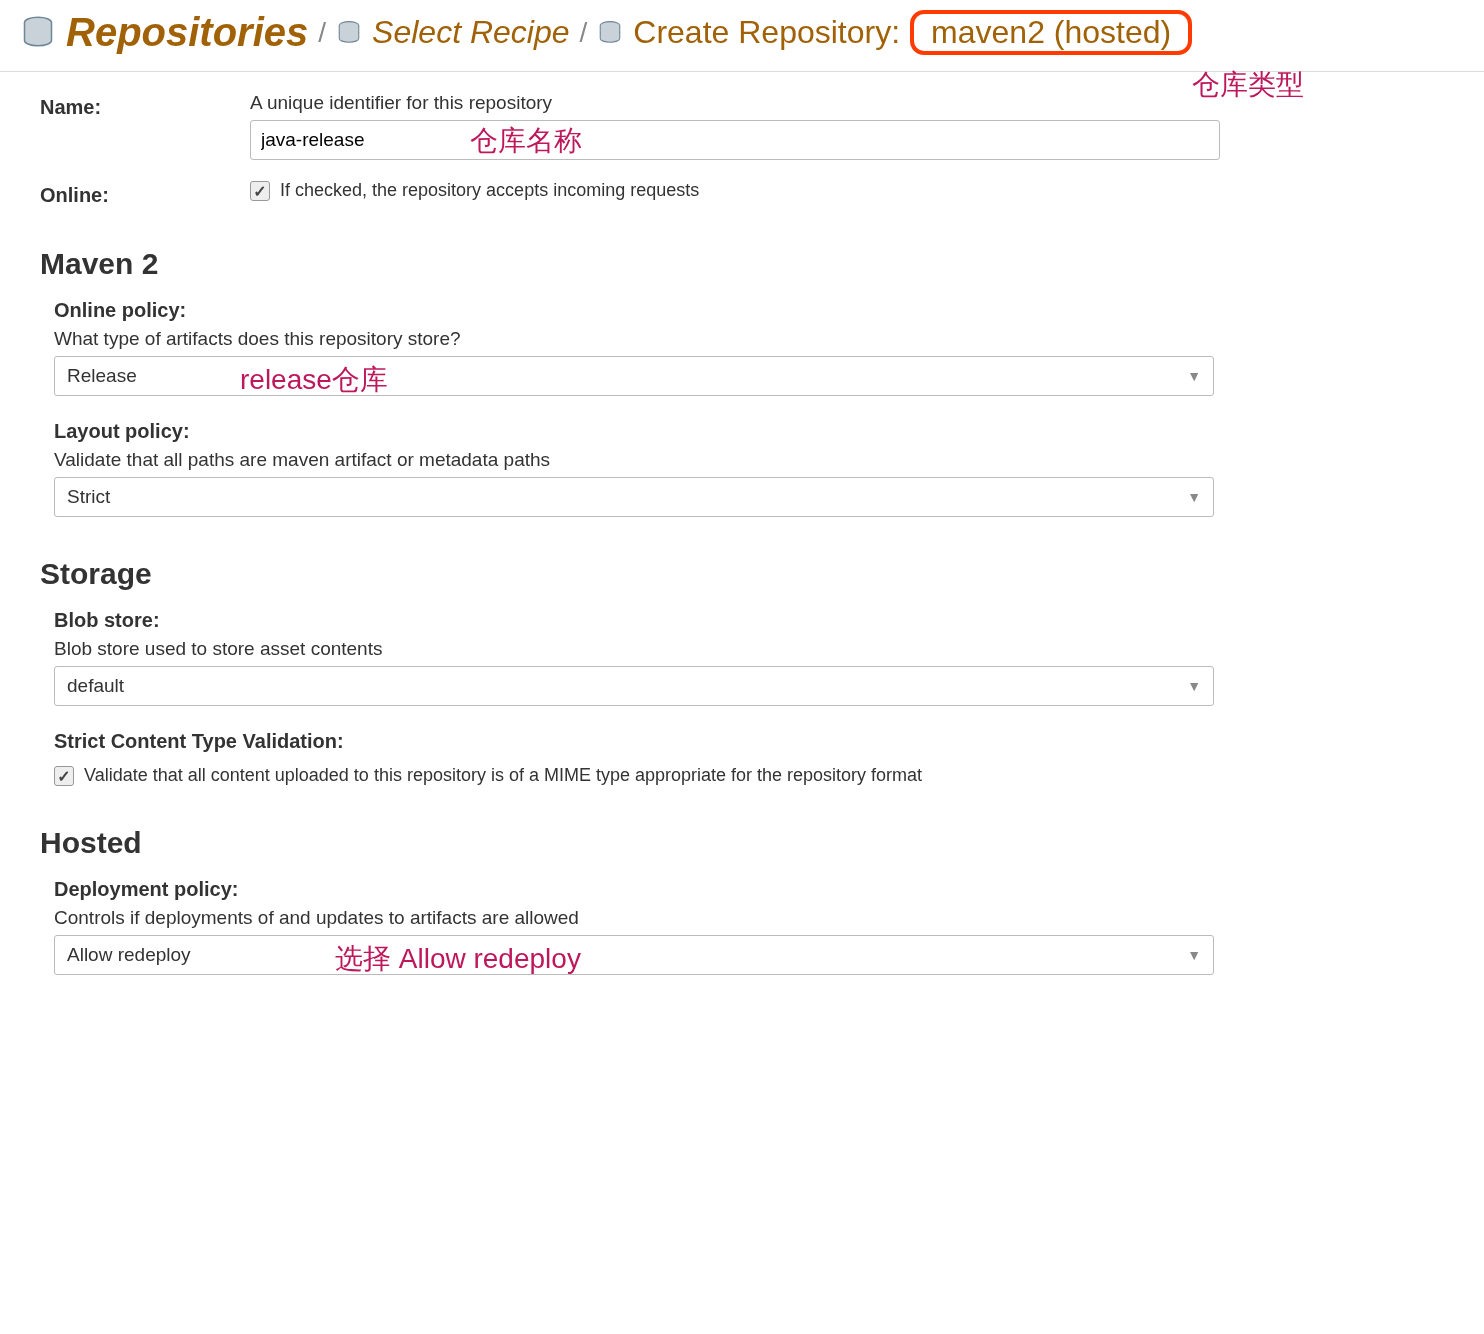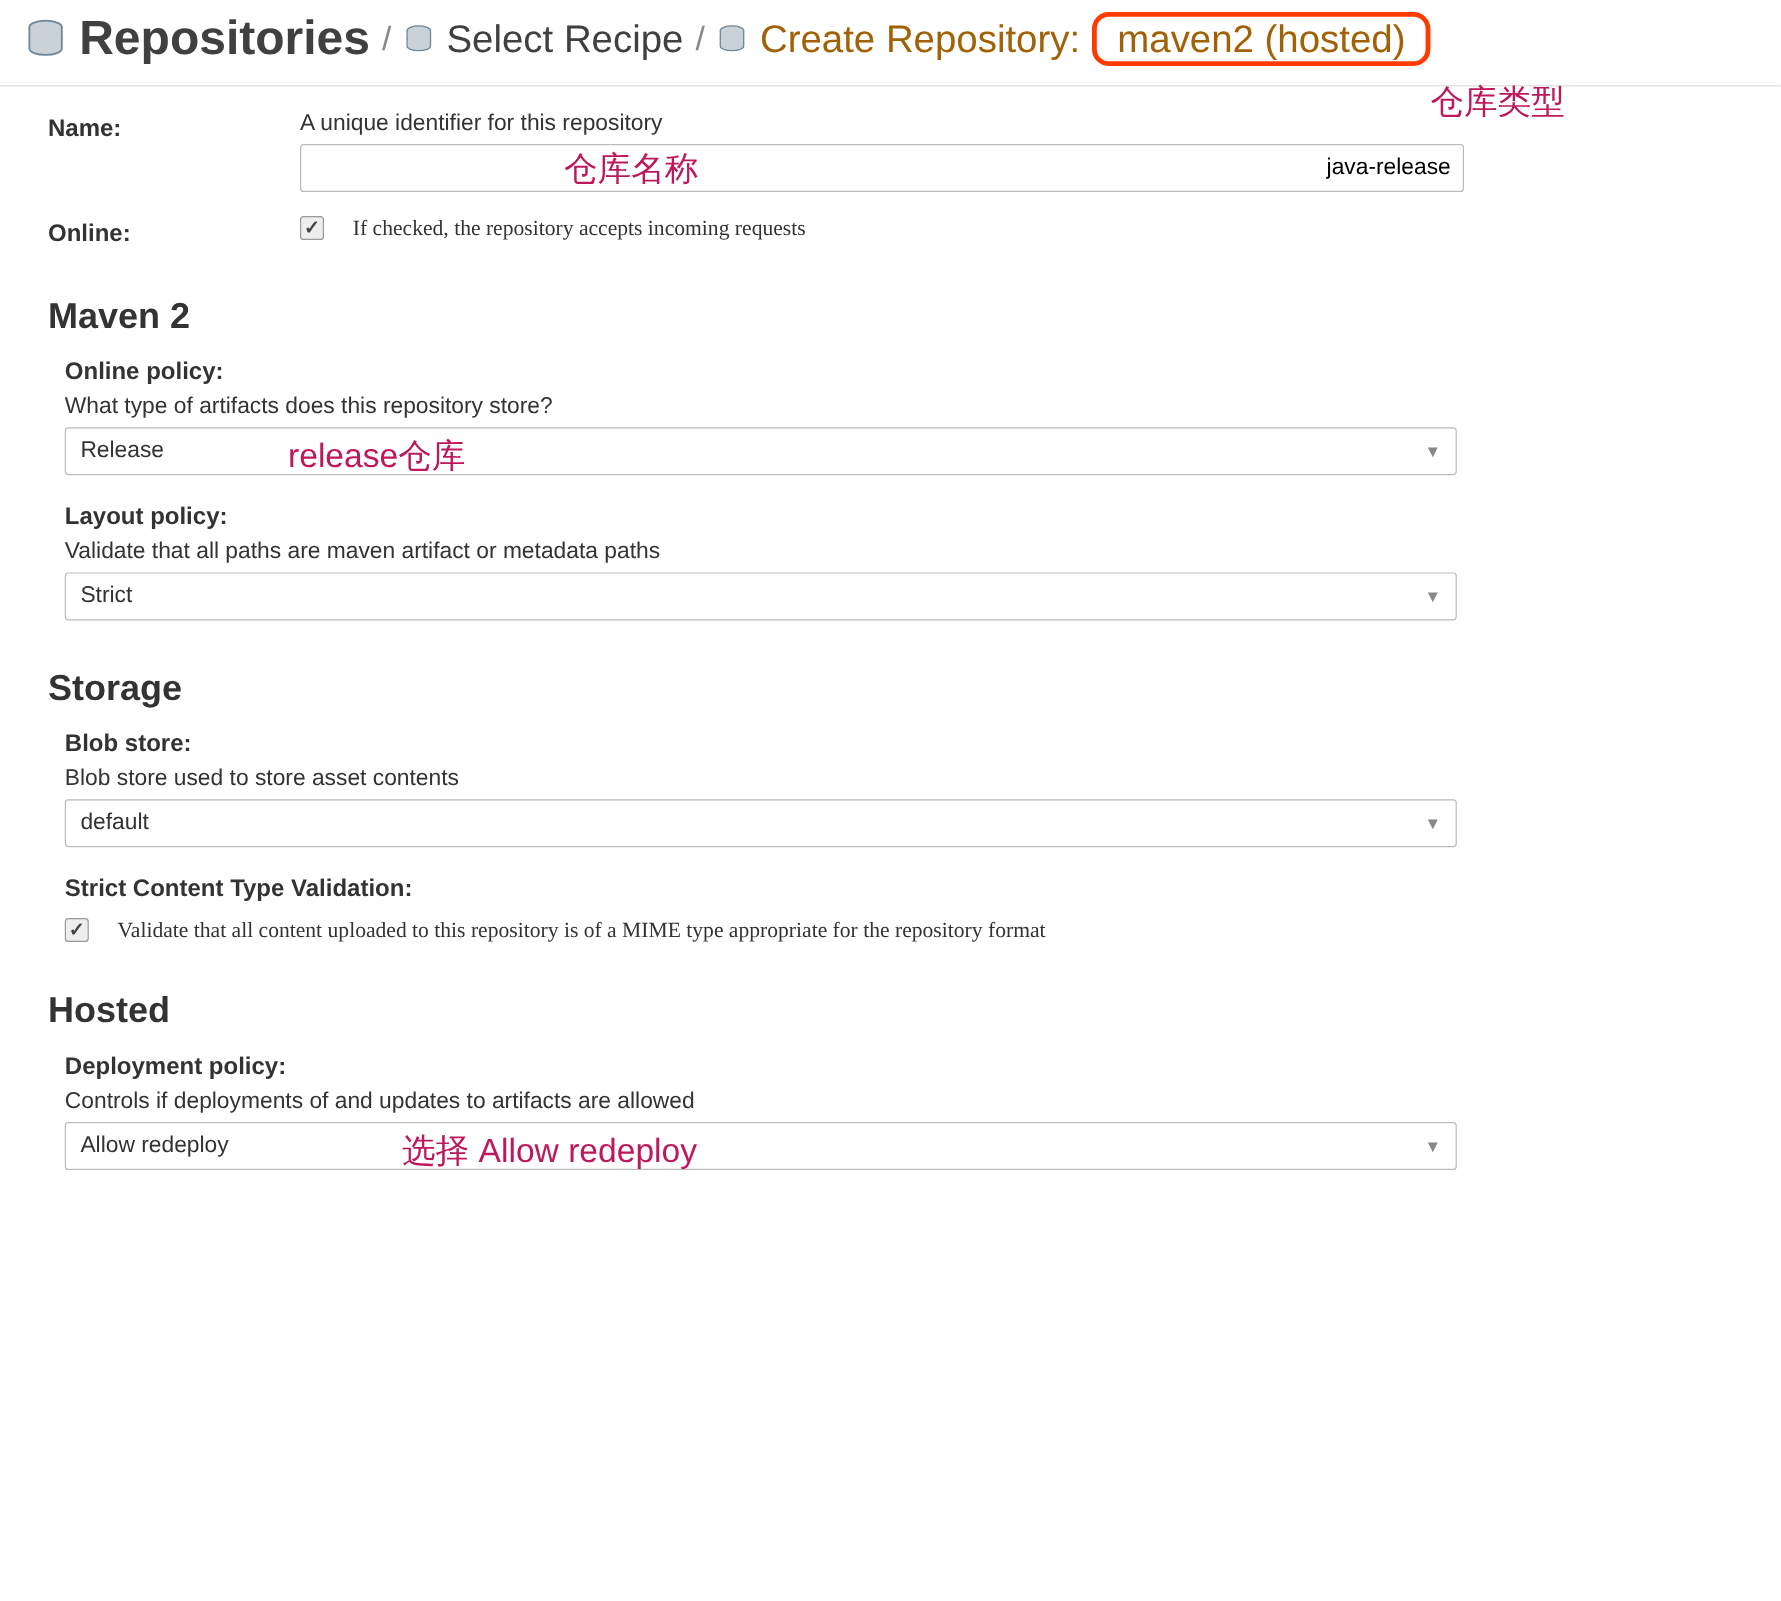"Repositories" .crumb-link { color: #404040 -> #a16207; font-style: none -> italic }
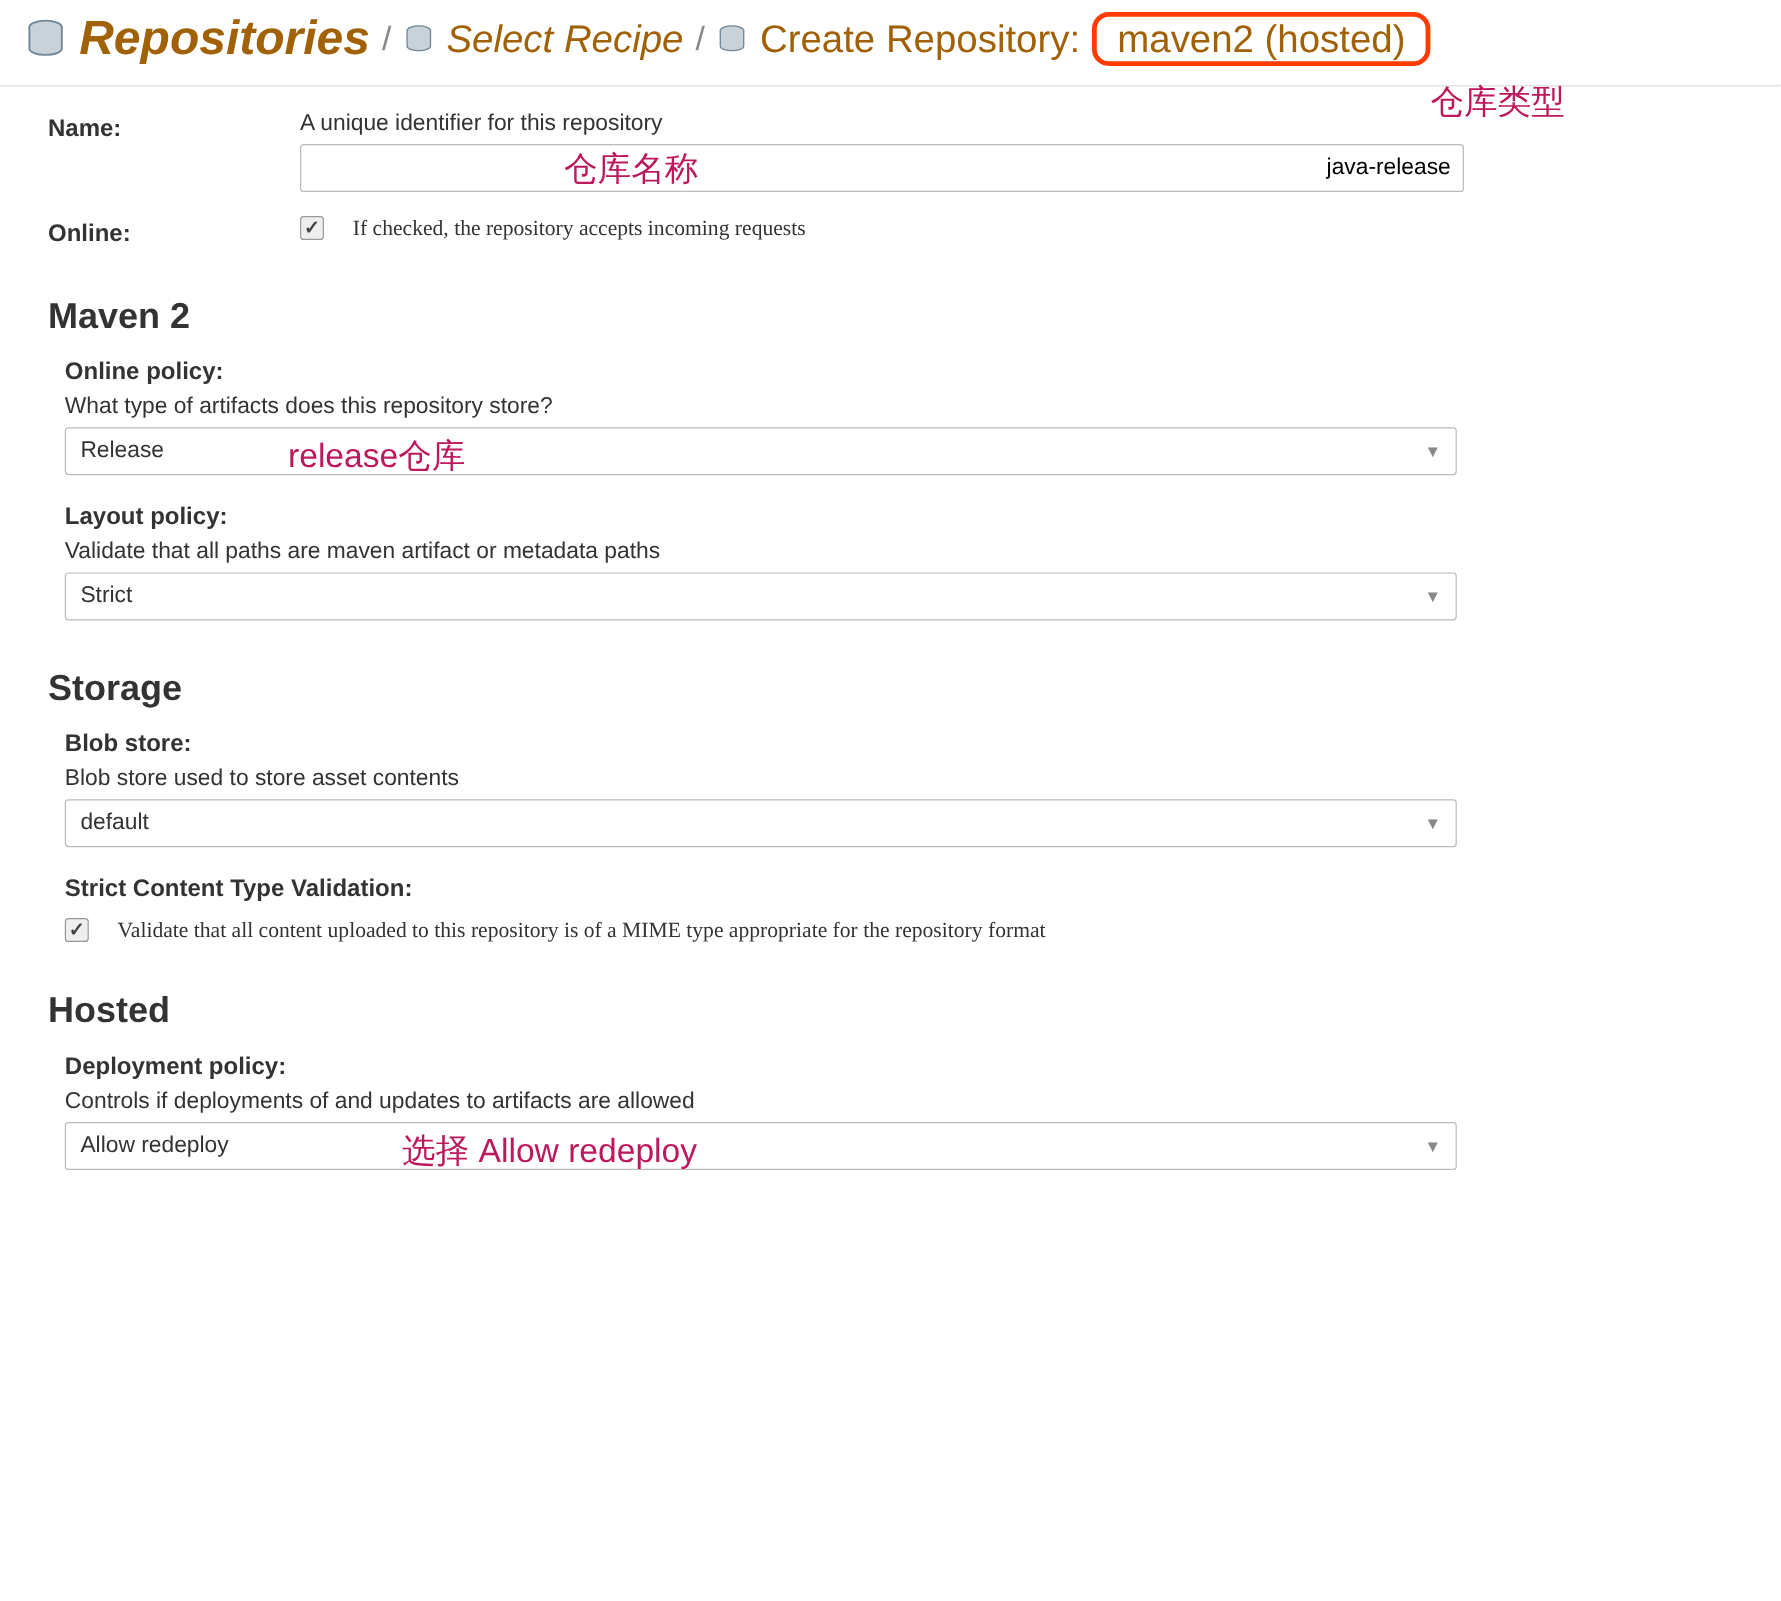"java-release" input[type=text] { text-align: right -> none }
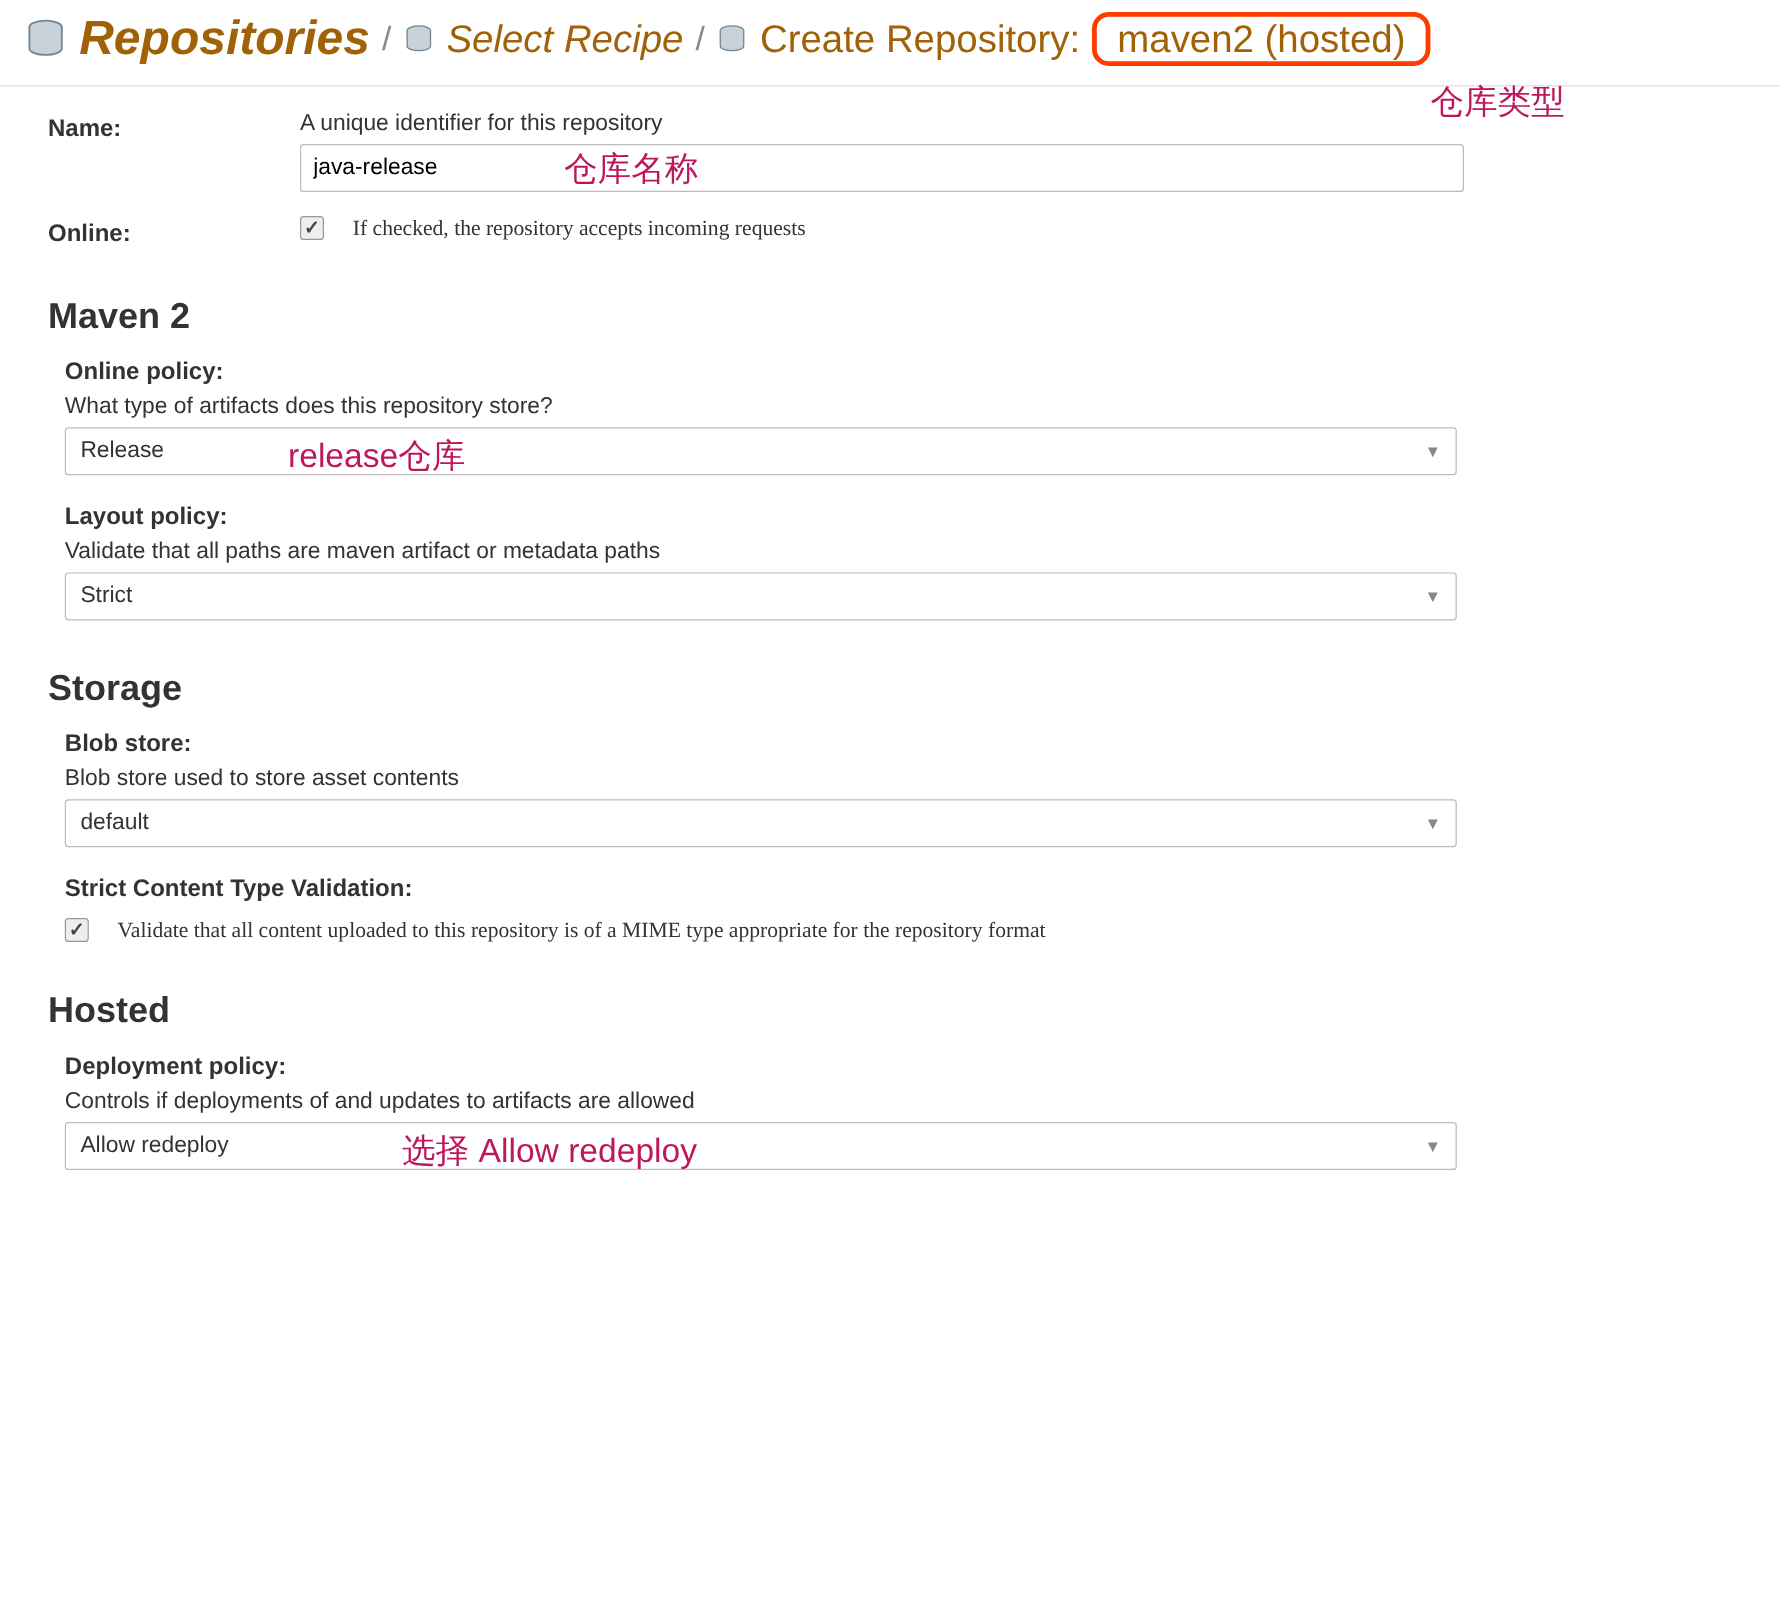"If checked, the repository accepts" .checkbox-row { align-items: flex-start -> flex-end; font-family: Liberation Serif, serif -> none; gap: 24px -> 10px }
